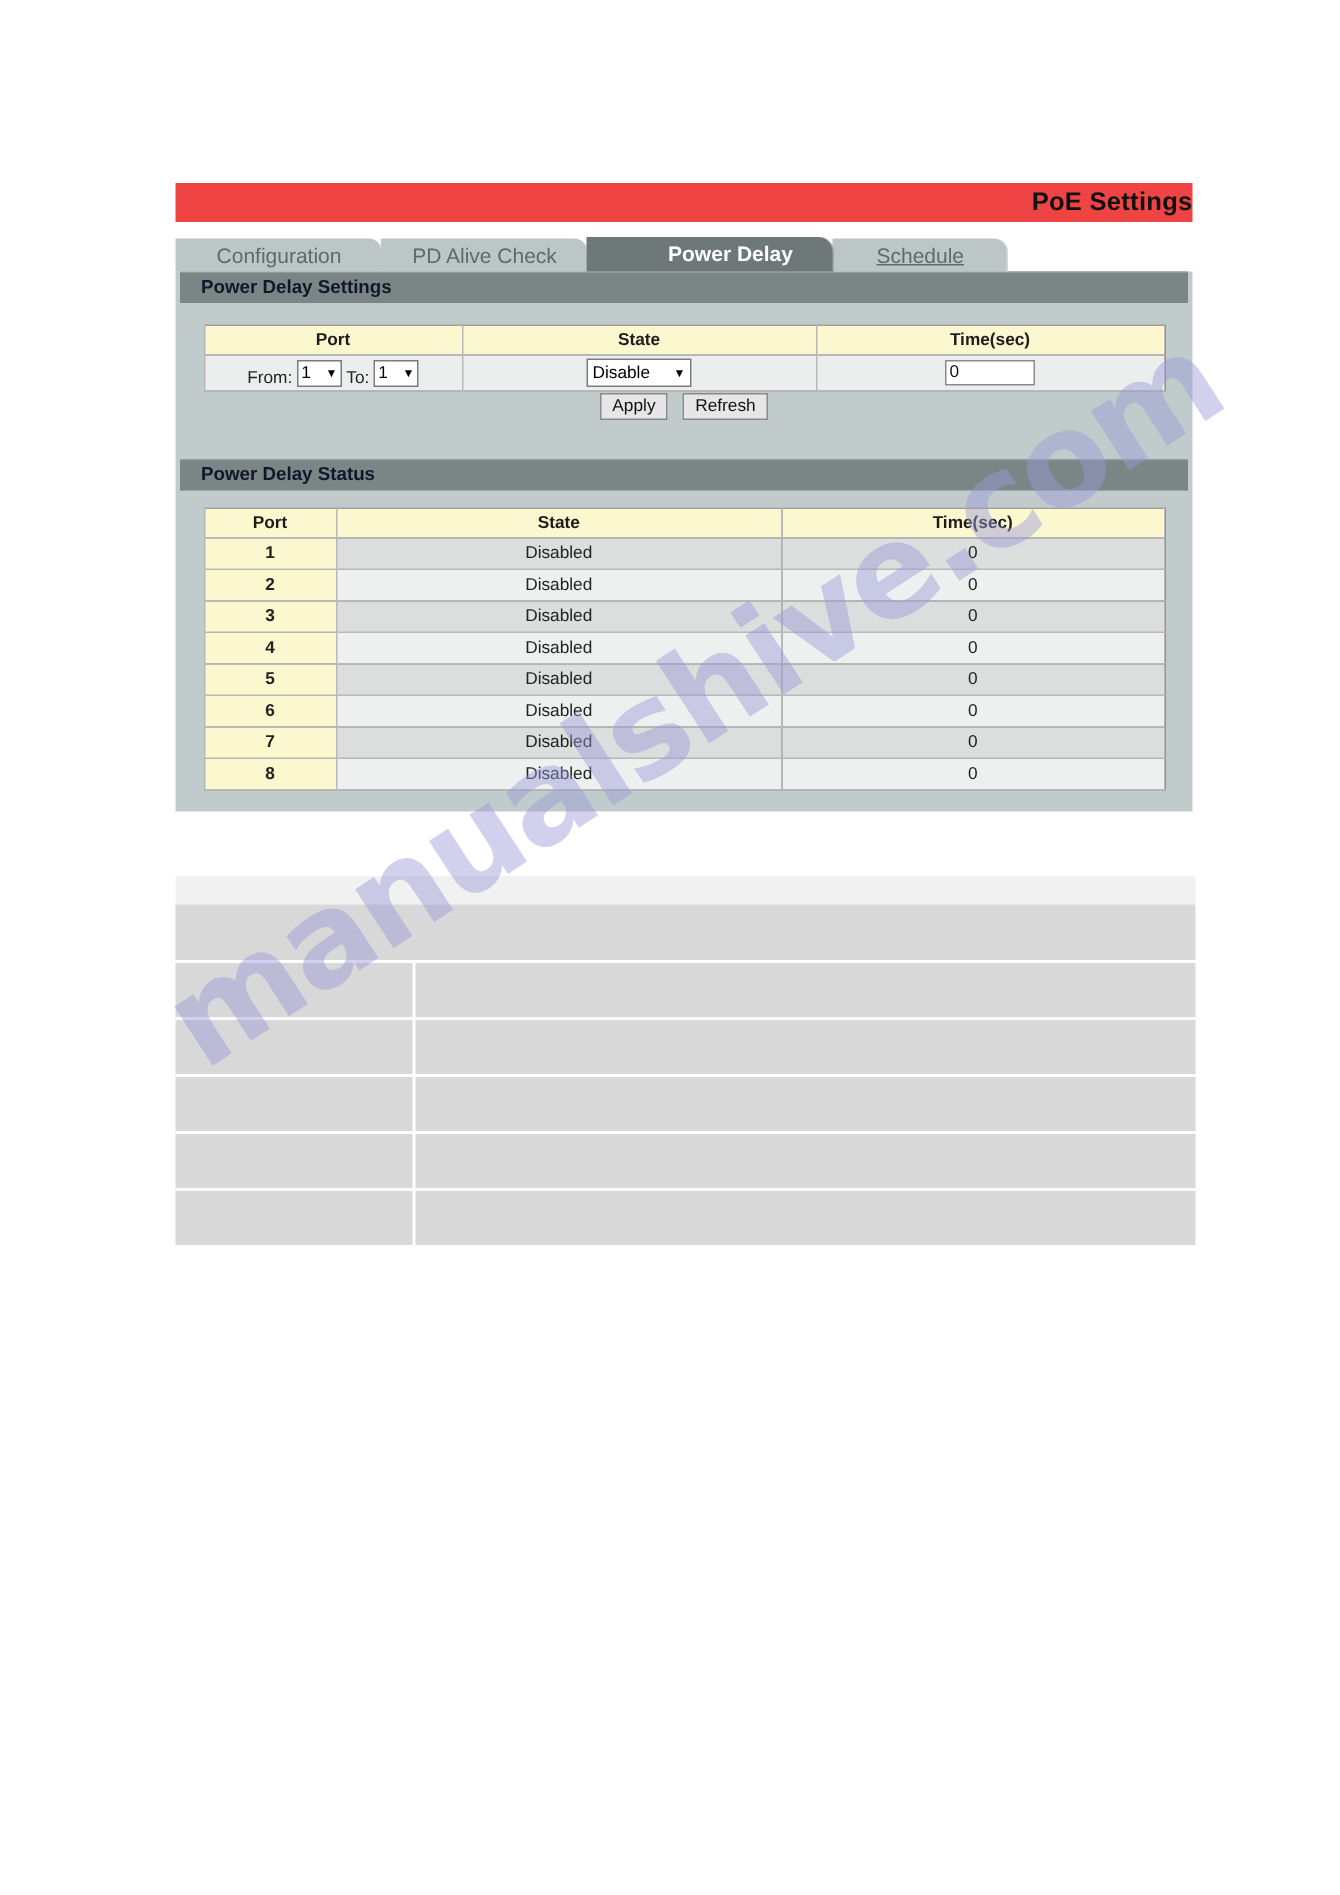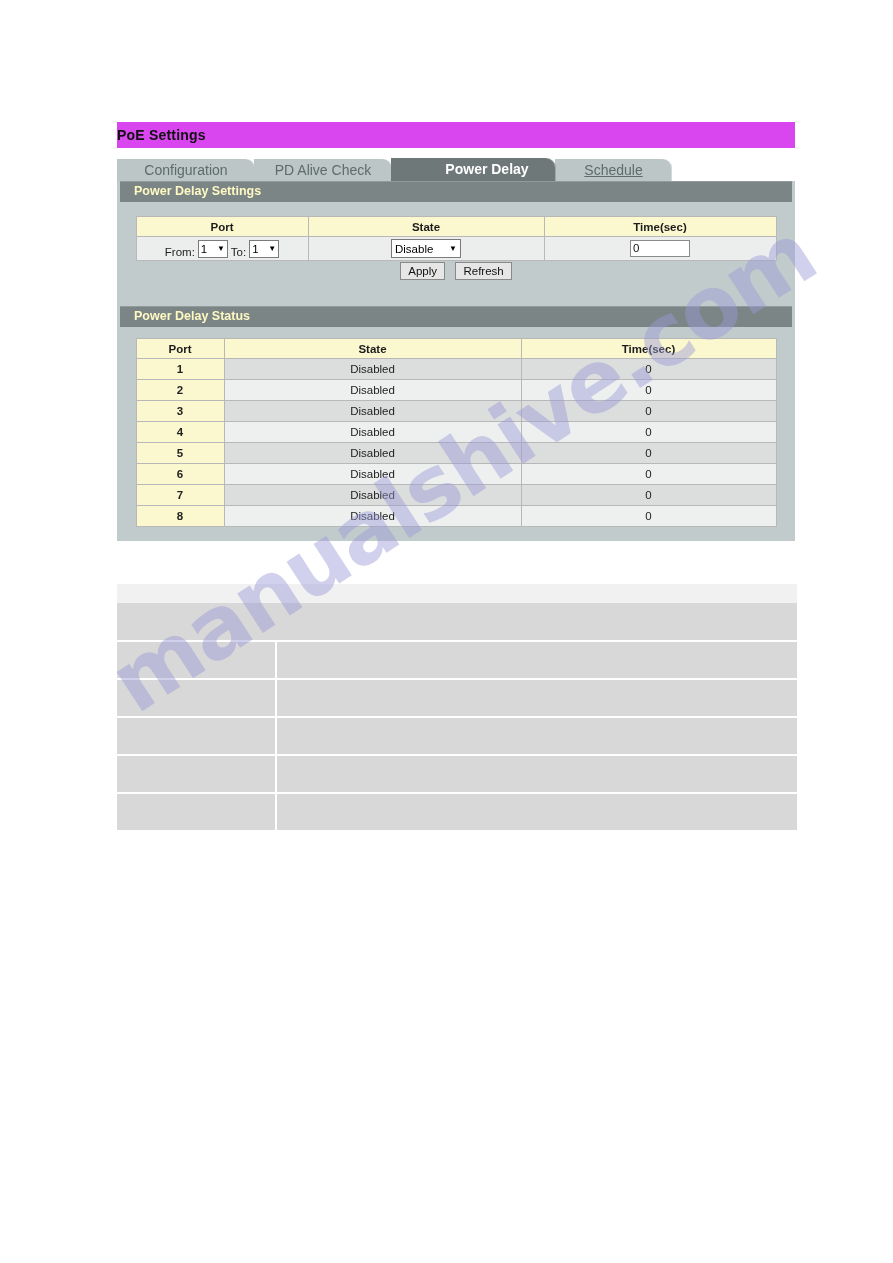"PoE Settings" .title-bar { background: #d946ef -> #ef4444; font-size: 14px -> 17px; text-align: left -> right }
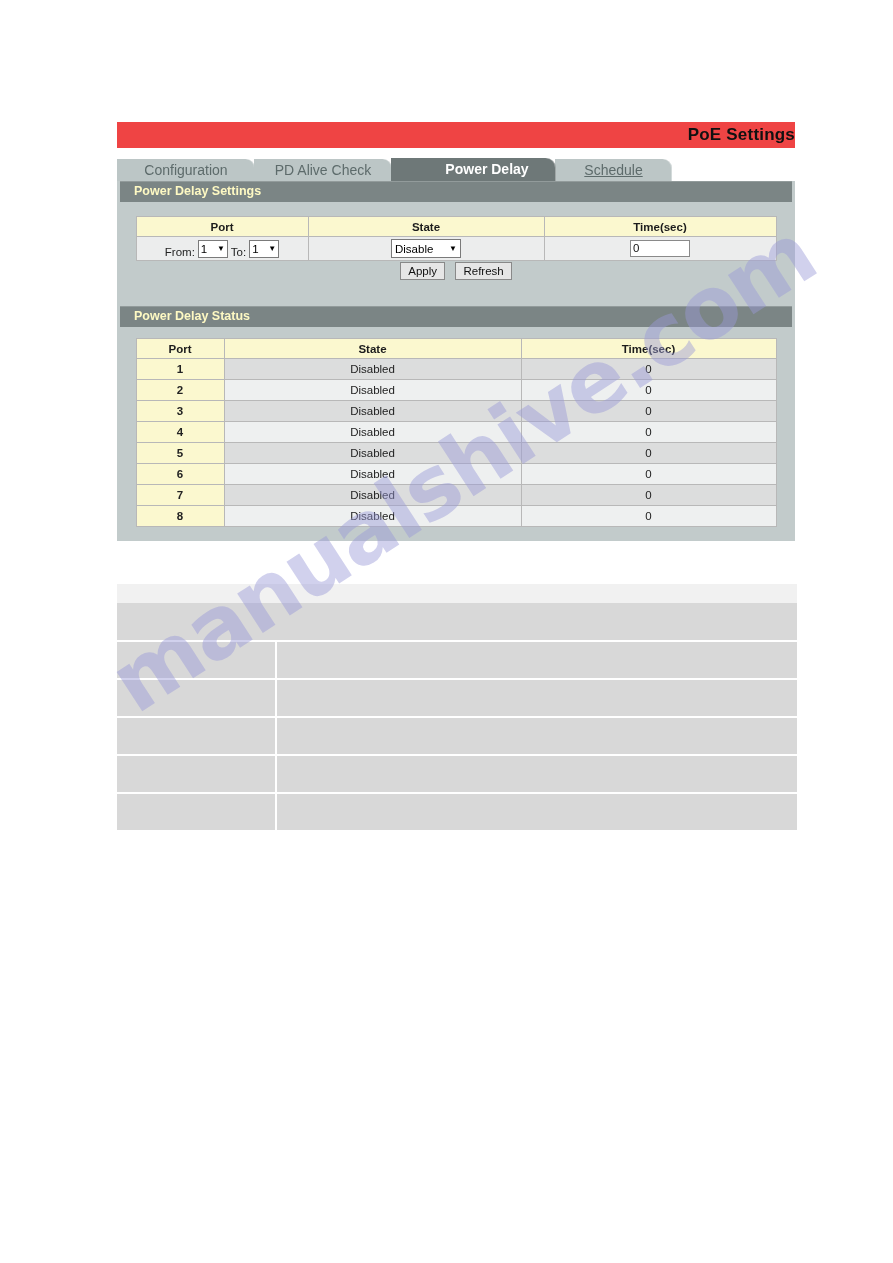"Power Delay Settings" .section-head { color: #fef9c3 -> #0f172a }
